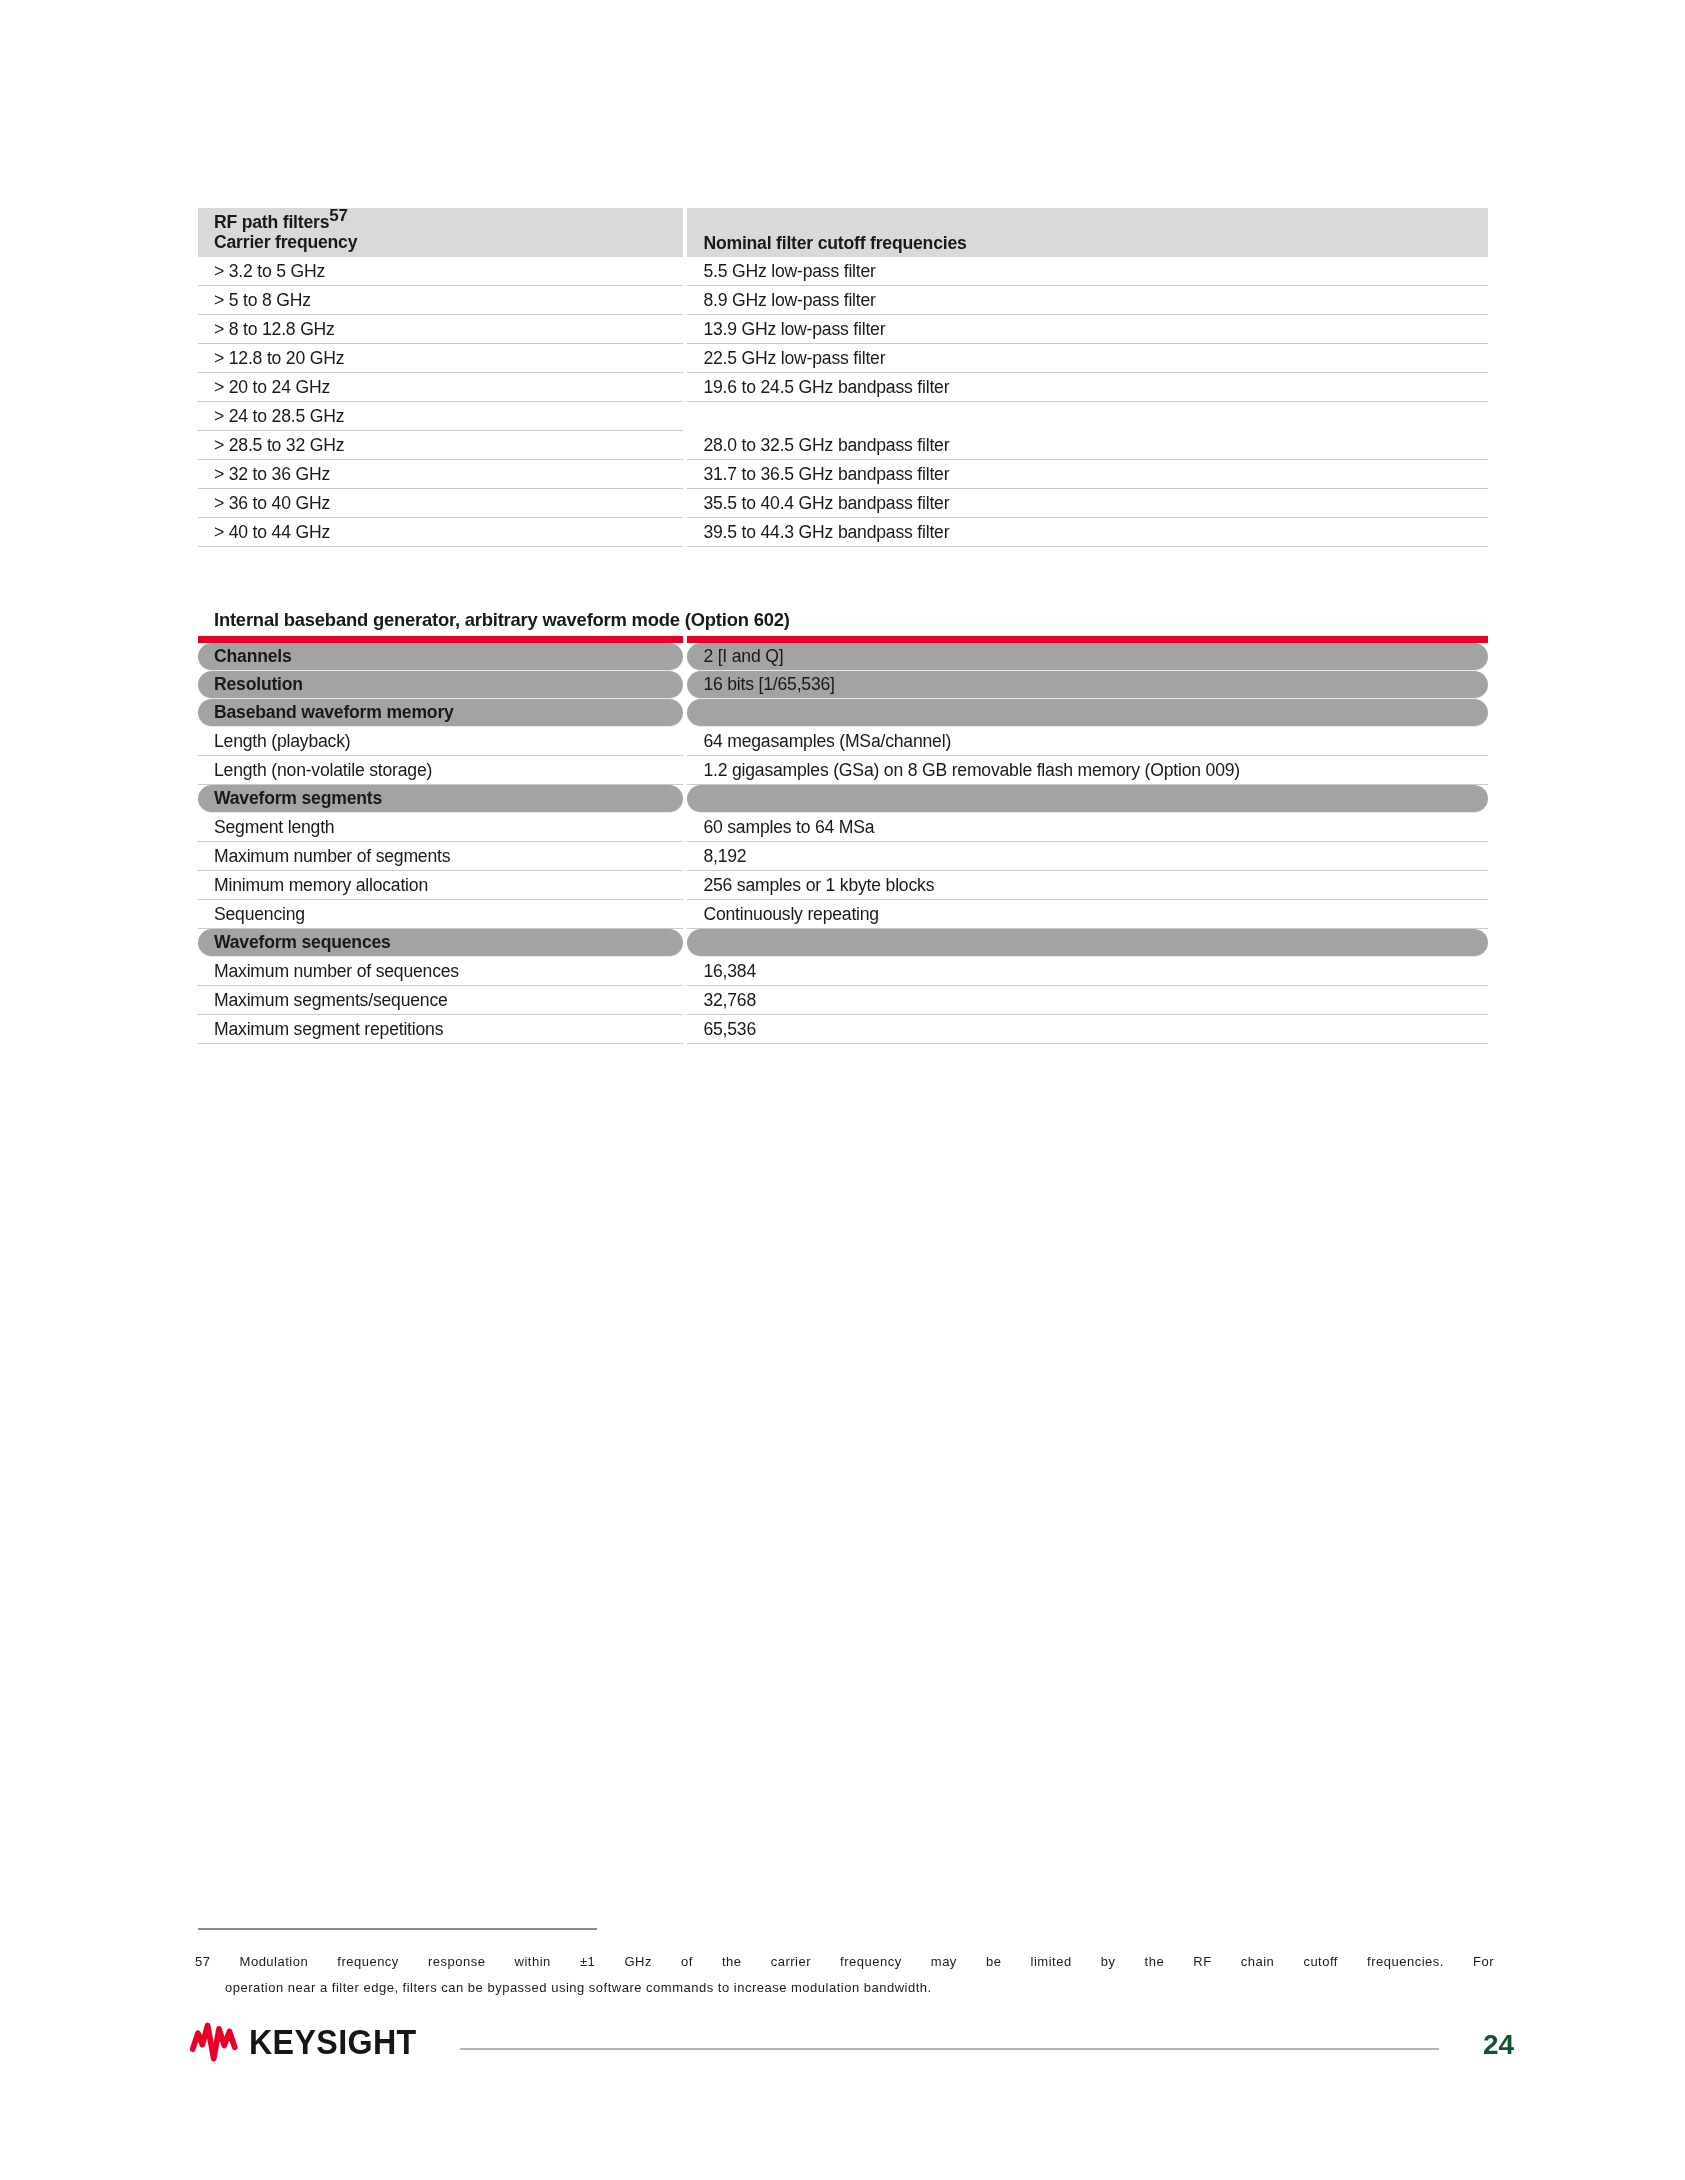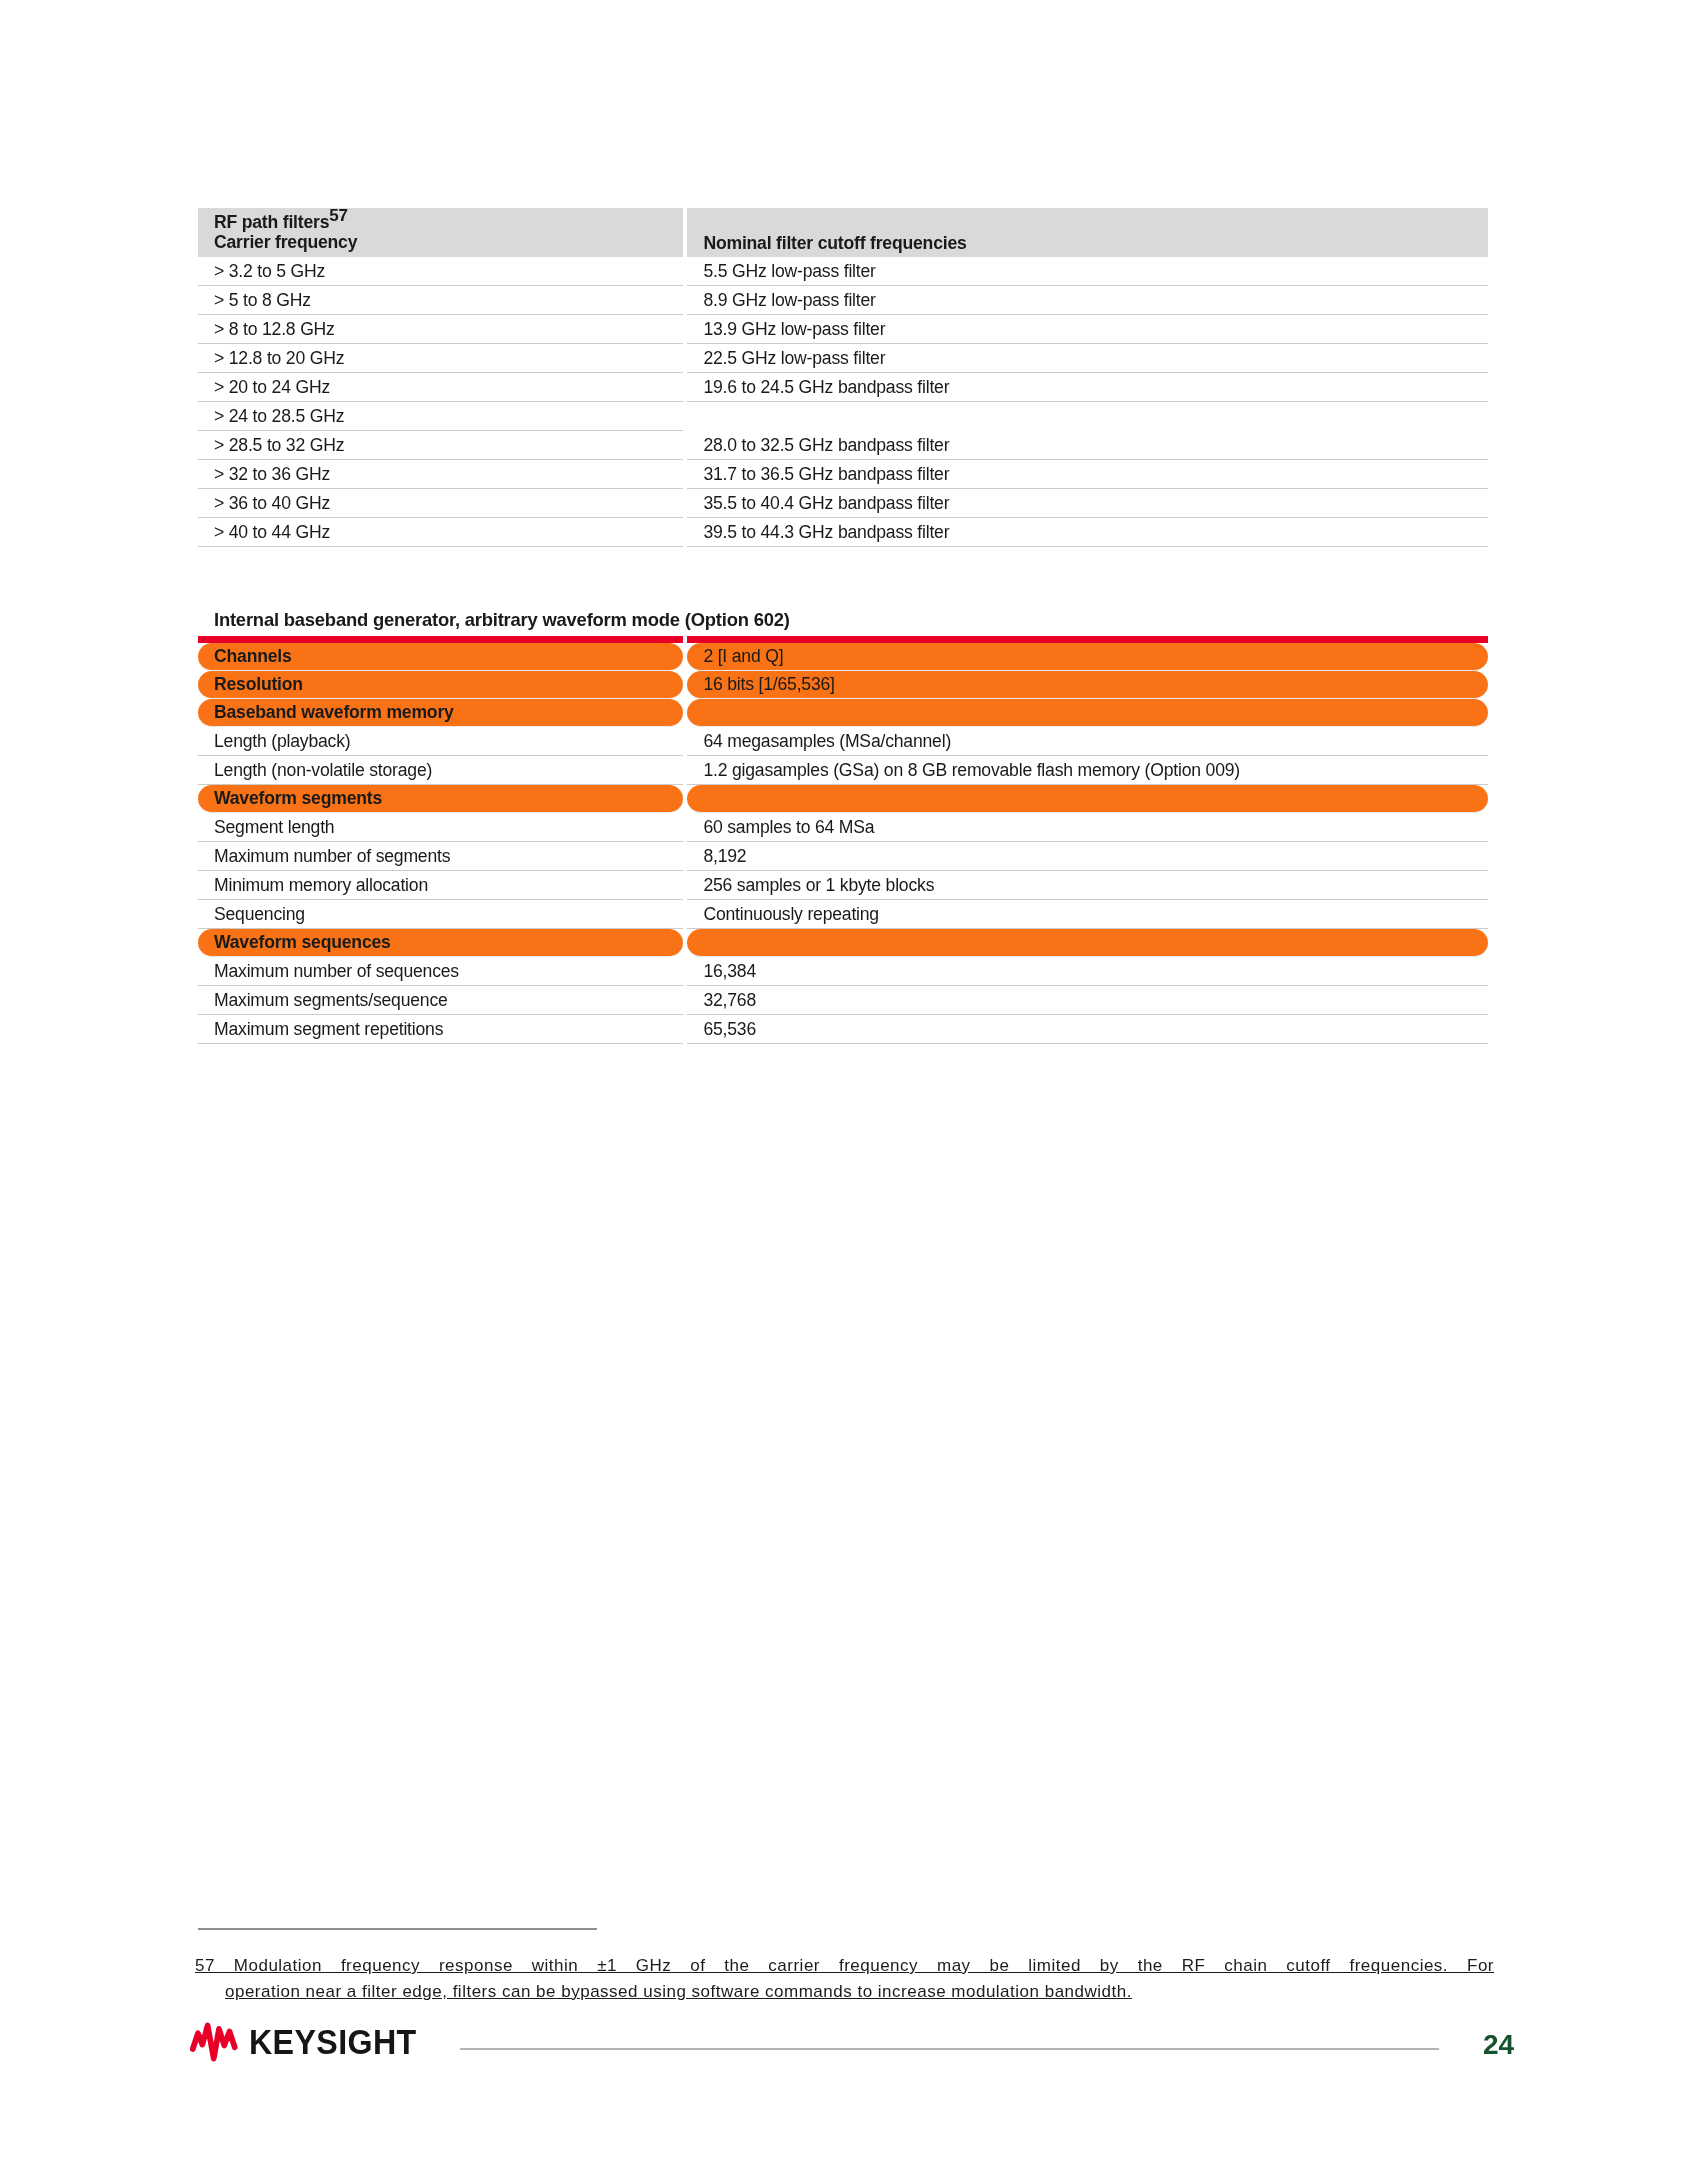"Channels" .row-g .cell { background: #f97316 -> #a3a3a3 }
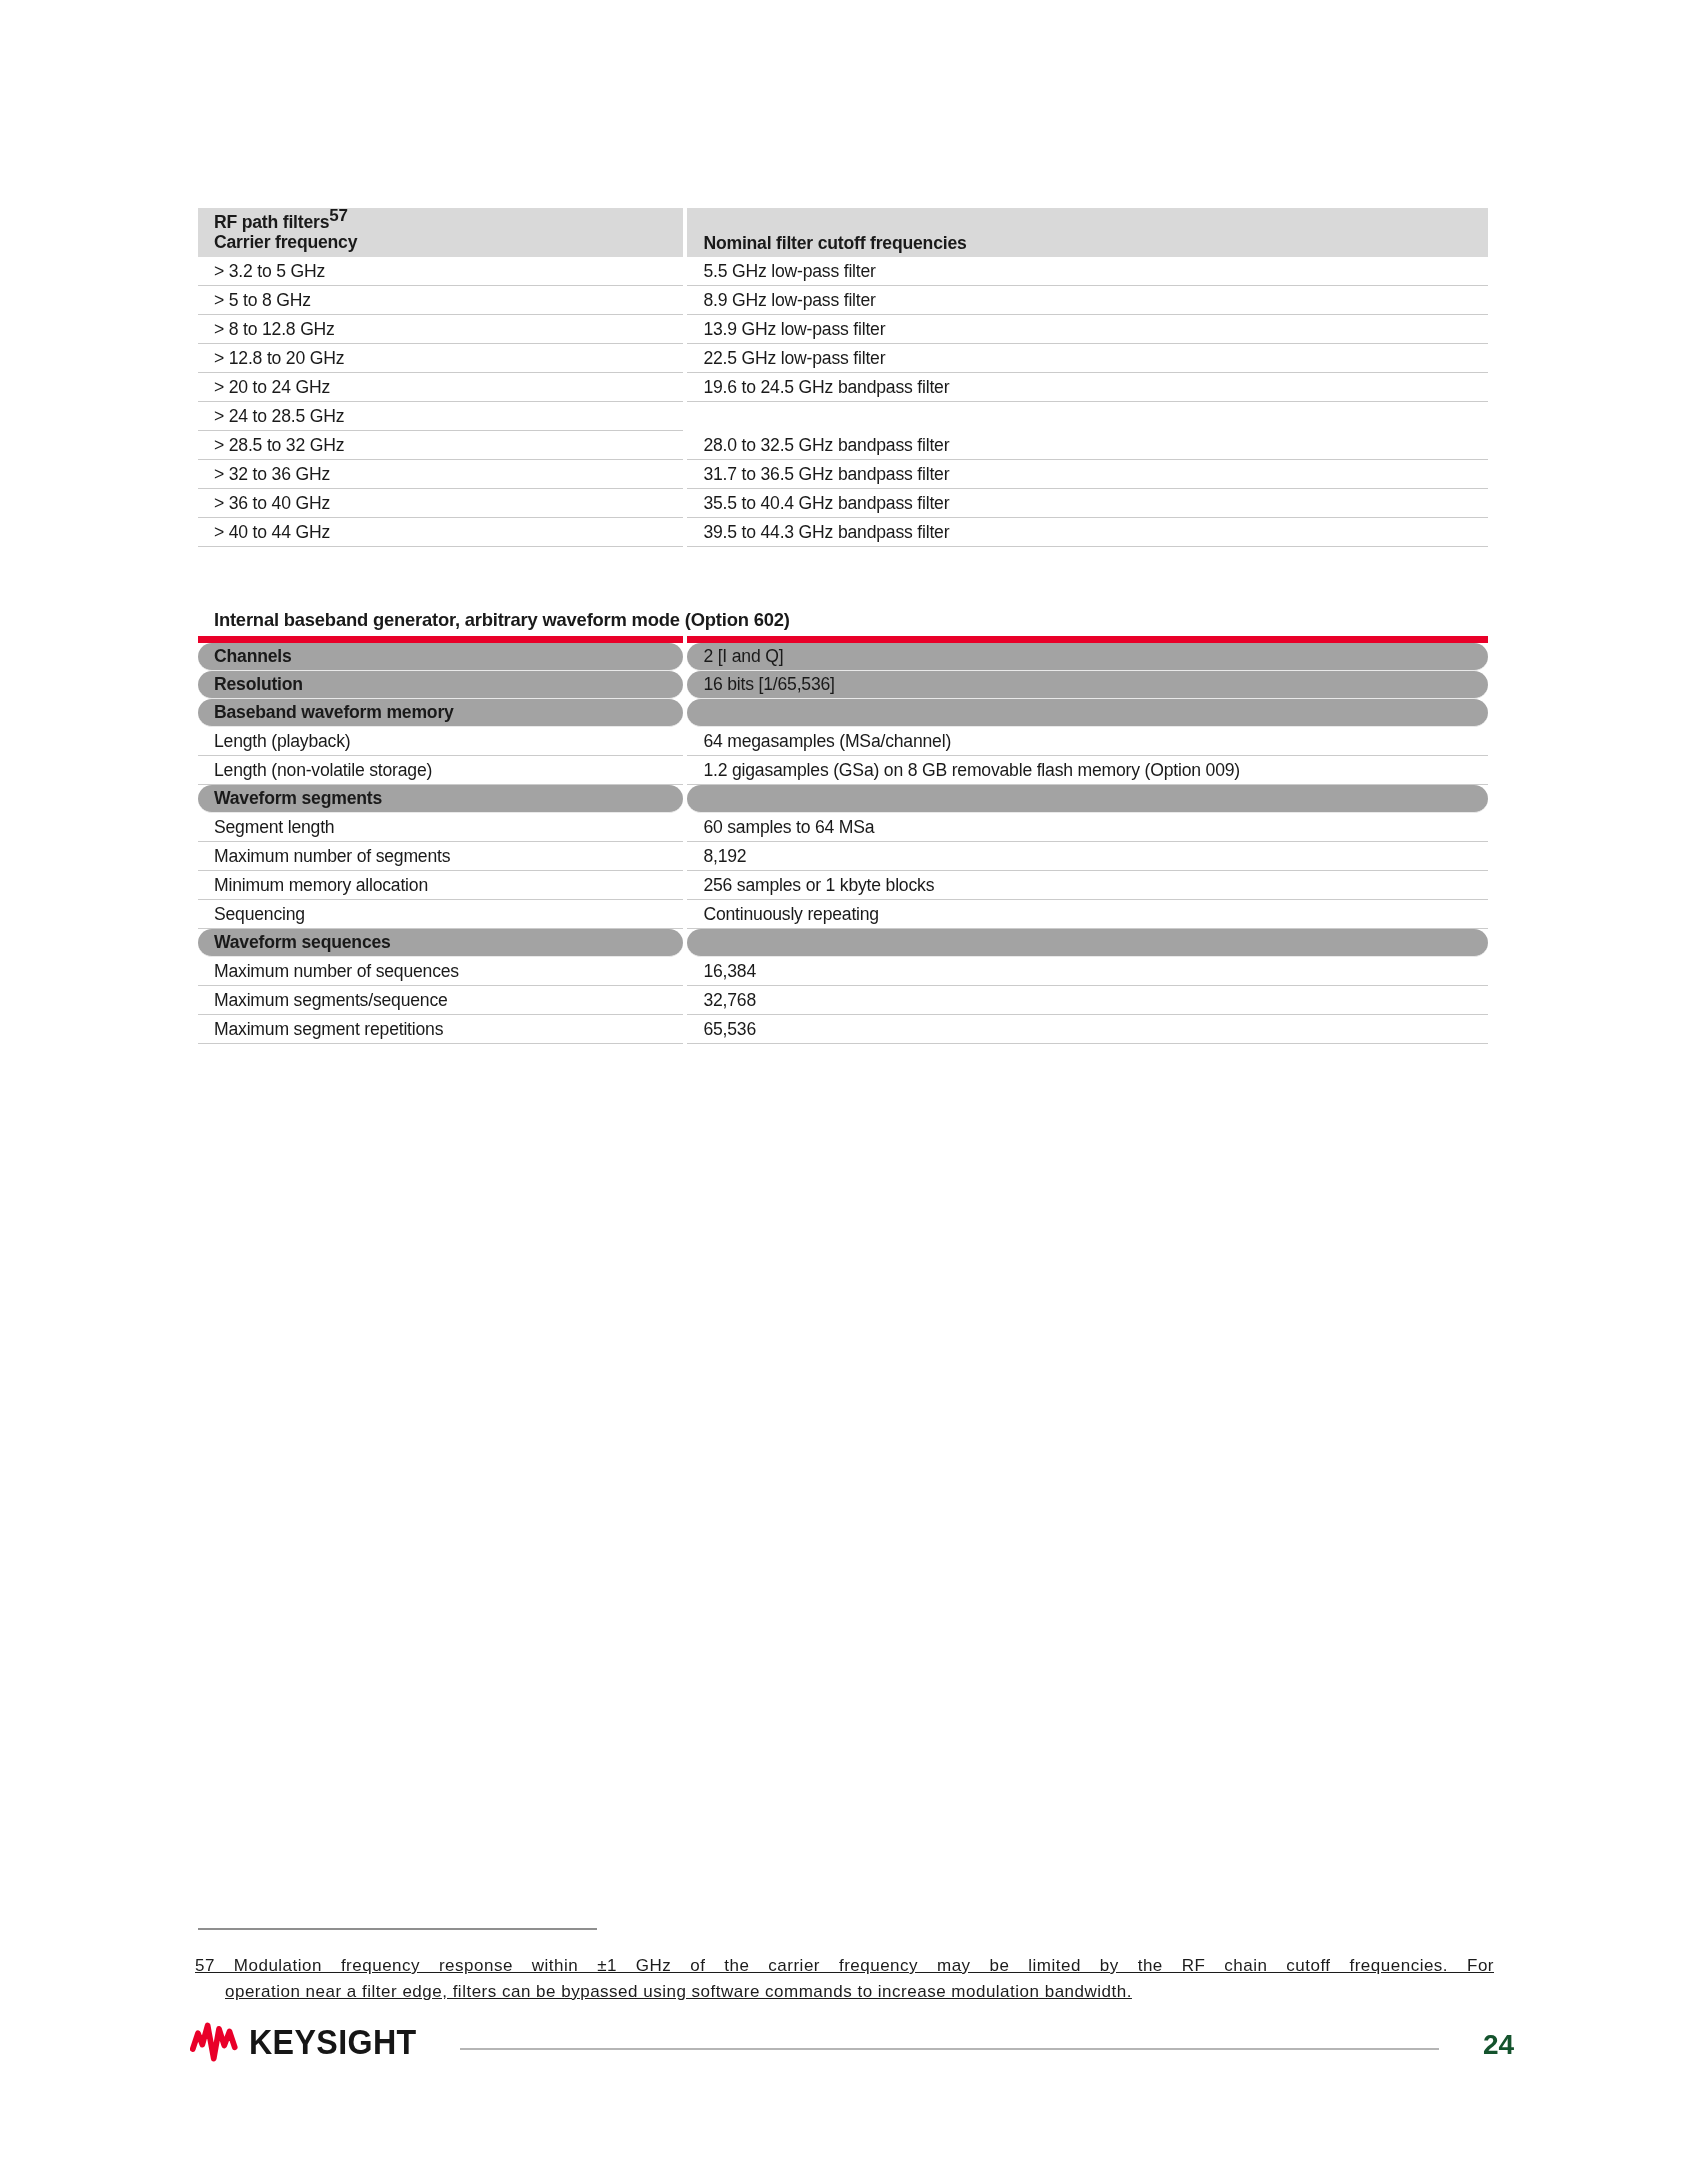"57 Modulation frequency response within" .footnote { font-size: 17px -> 13px; text-decoration: underline -> none }
